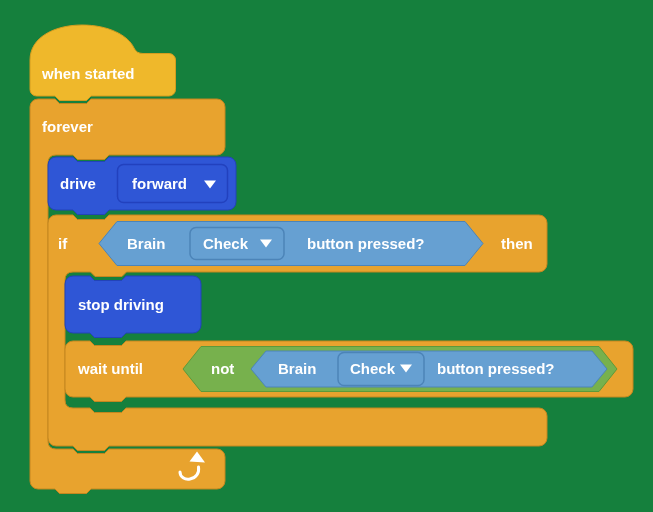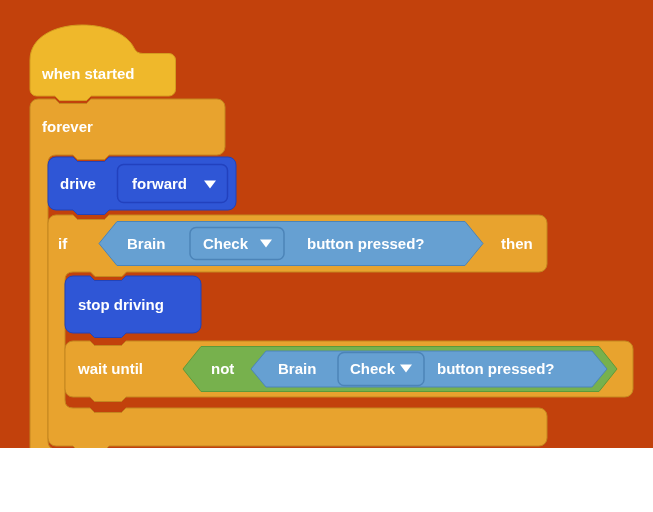"when started" .stage { background: #c2410c -> #15803d; height: 448px -> 512px }
